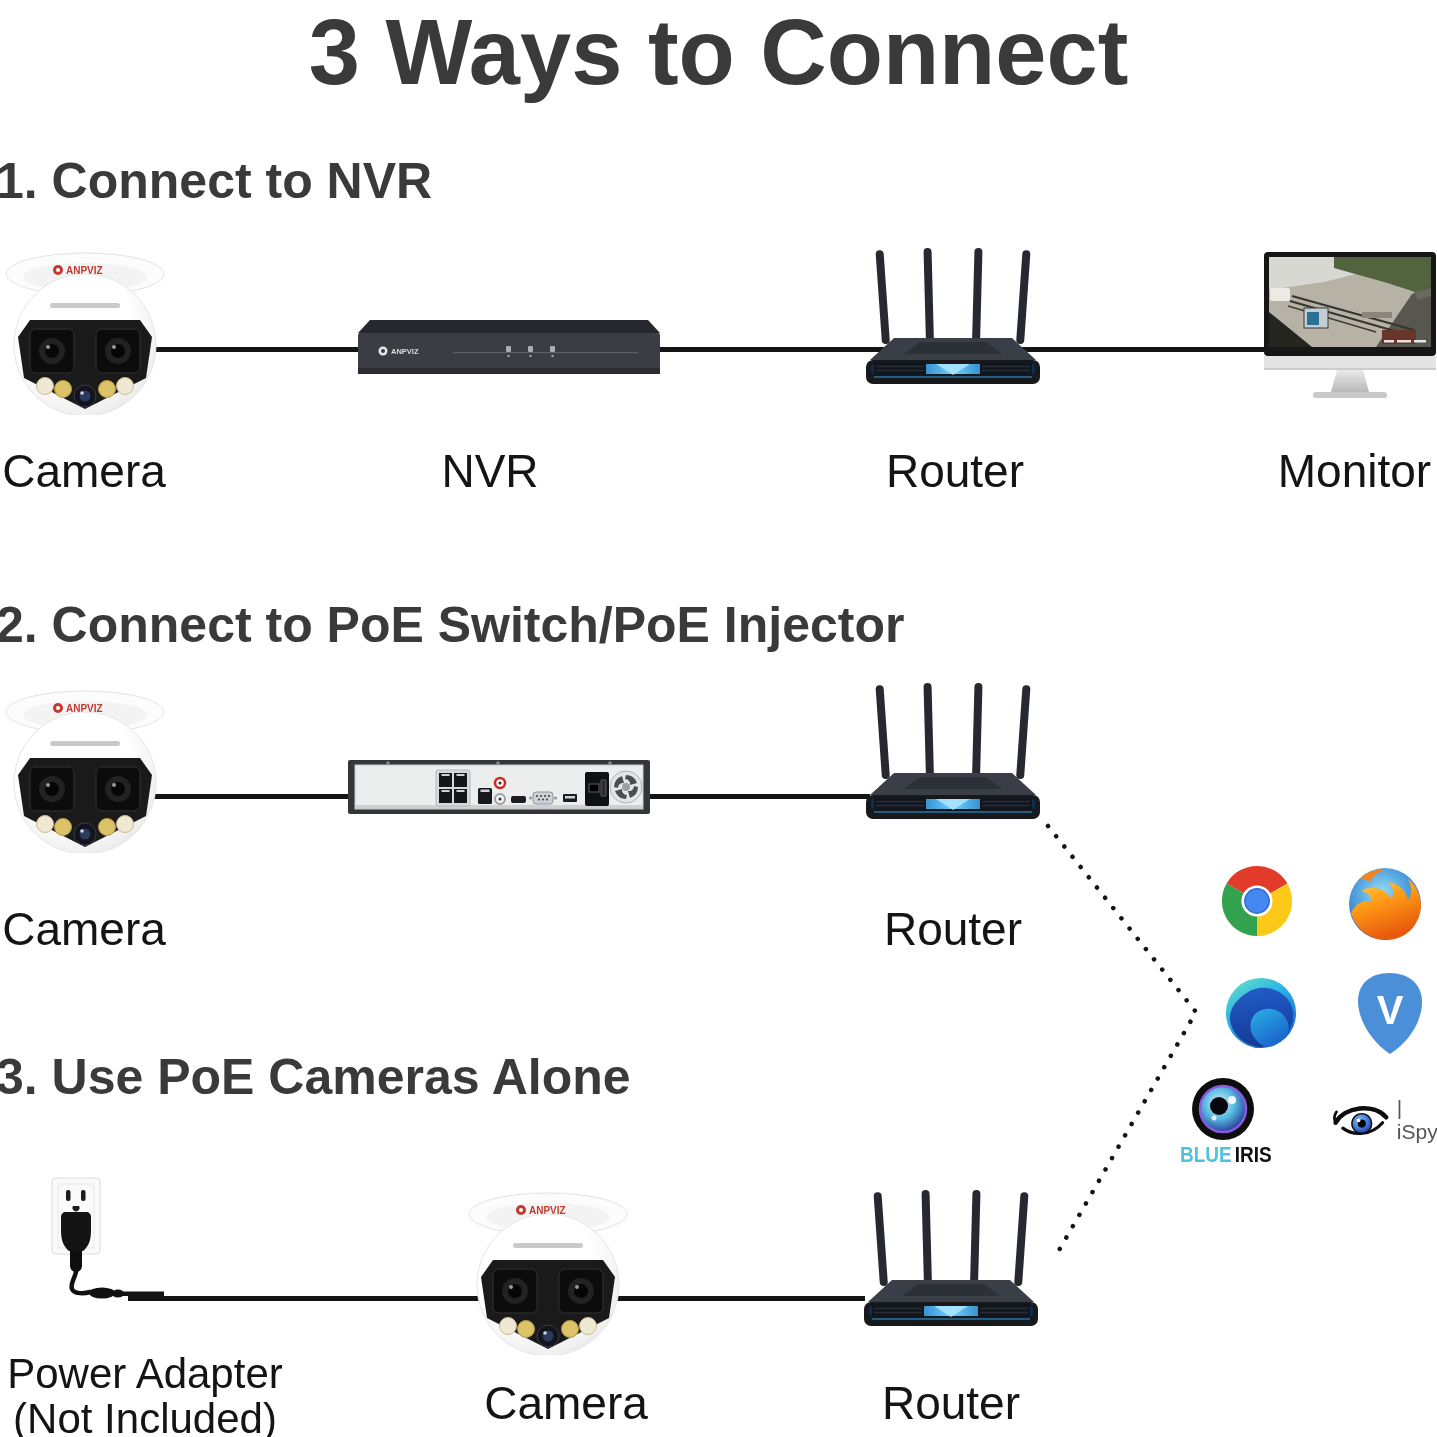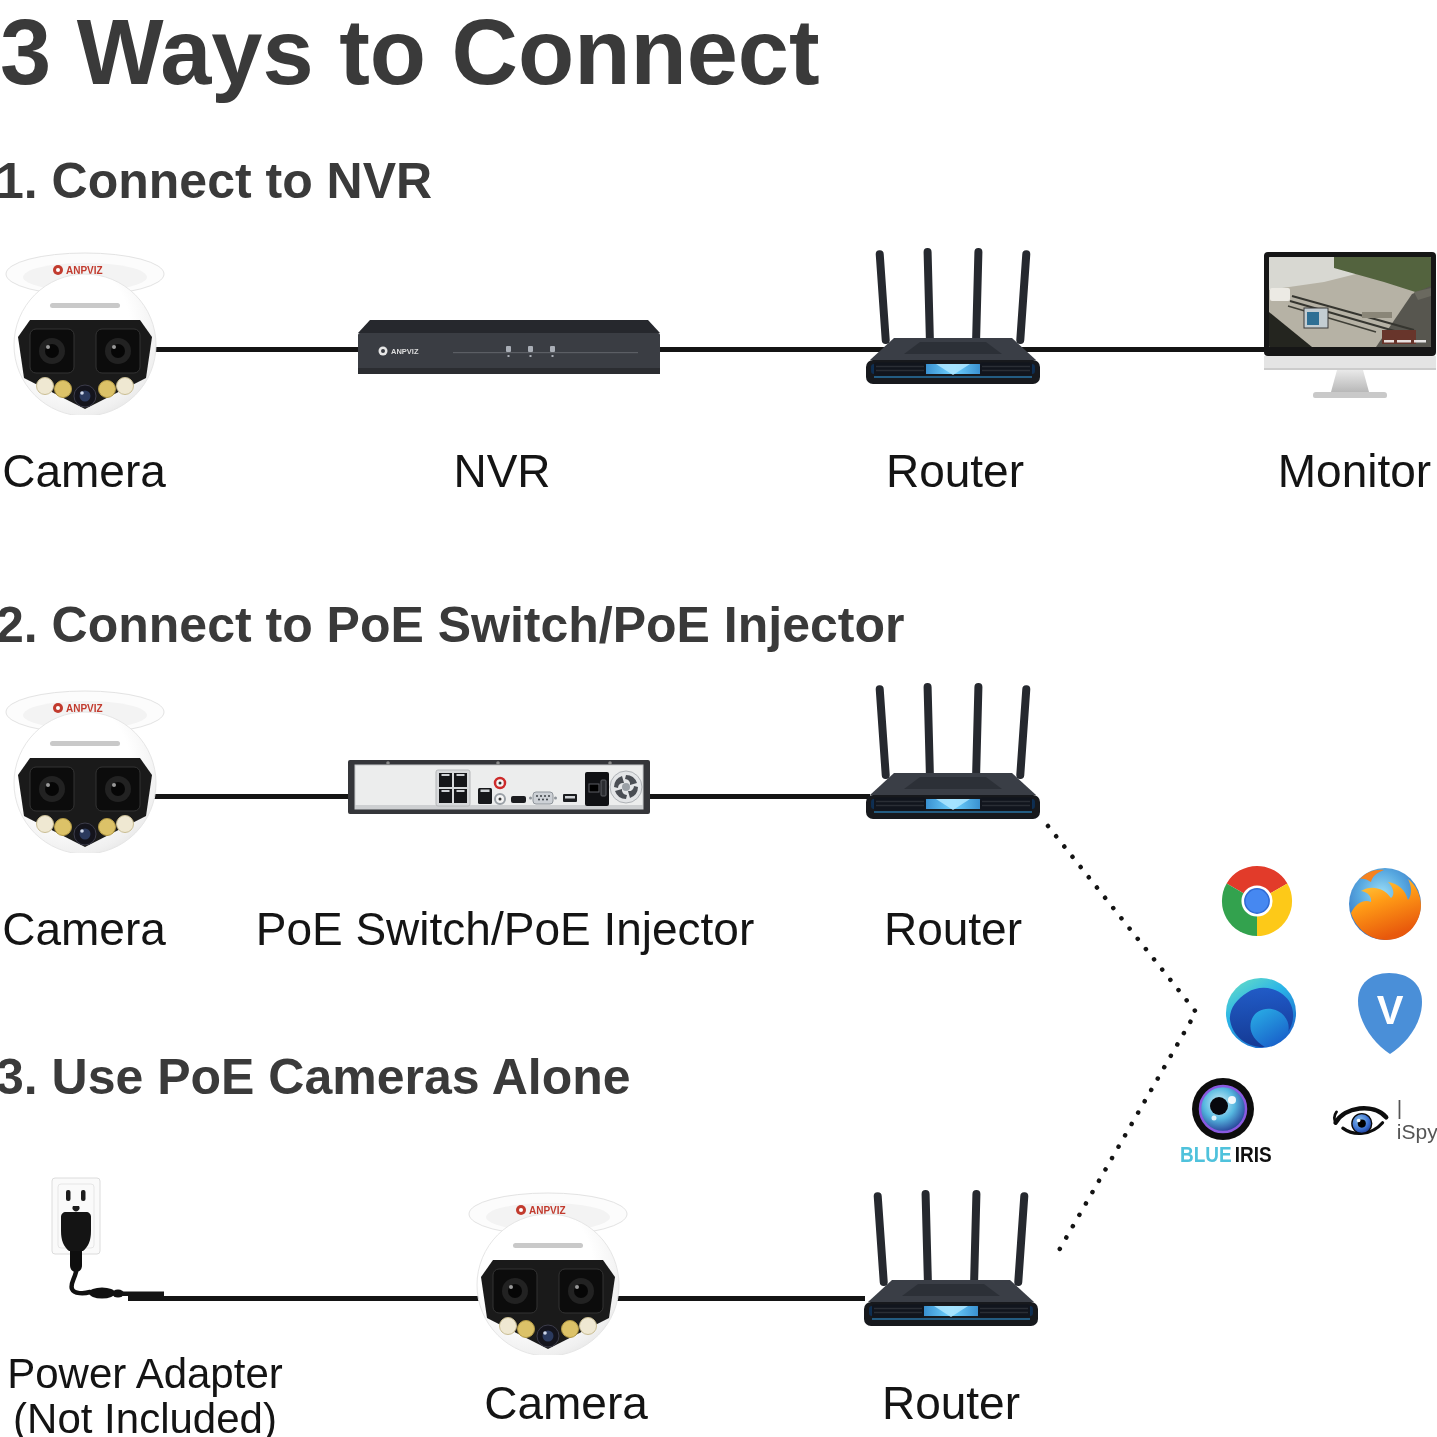"3 Ways to Connect" .title { text-align: none -> center }
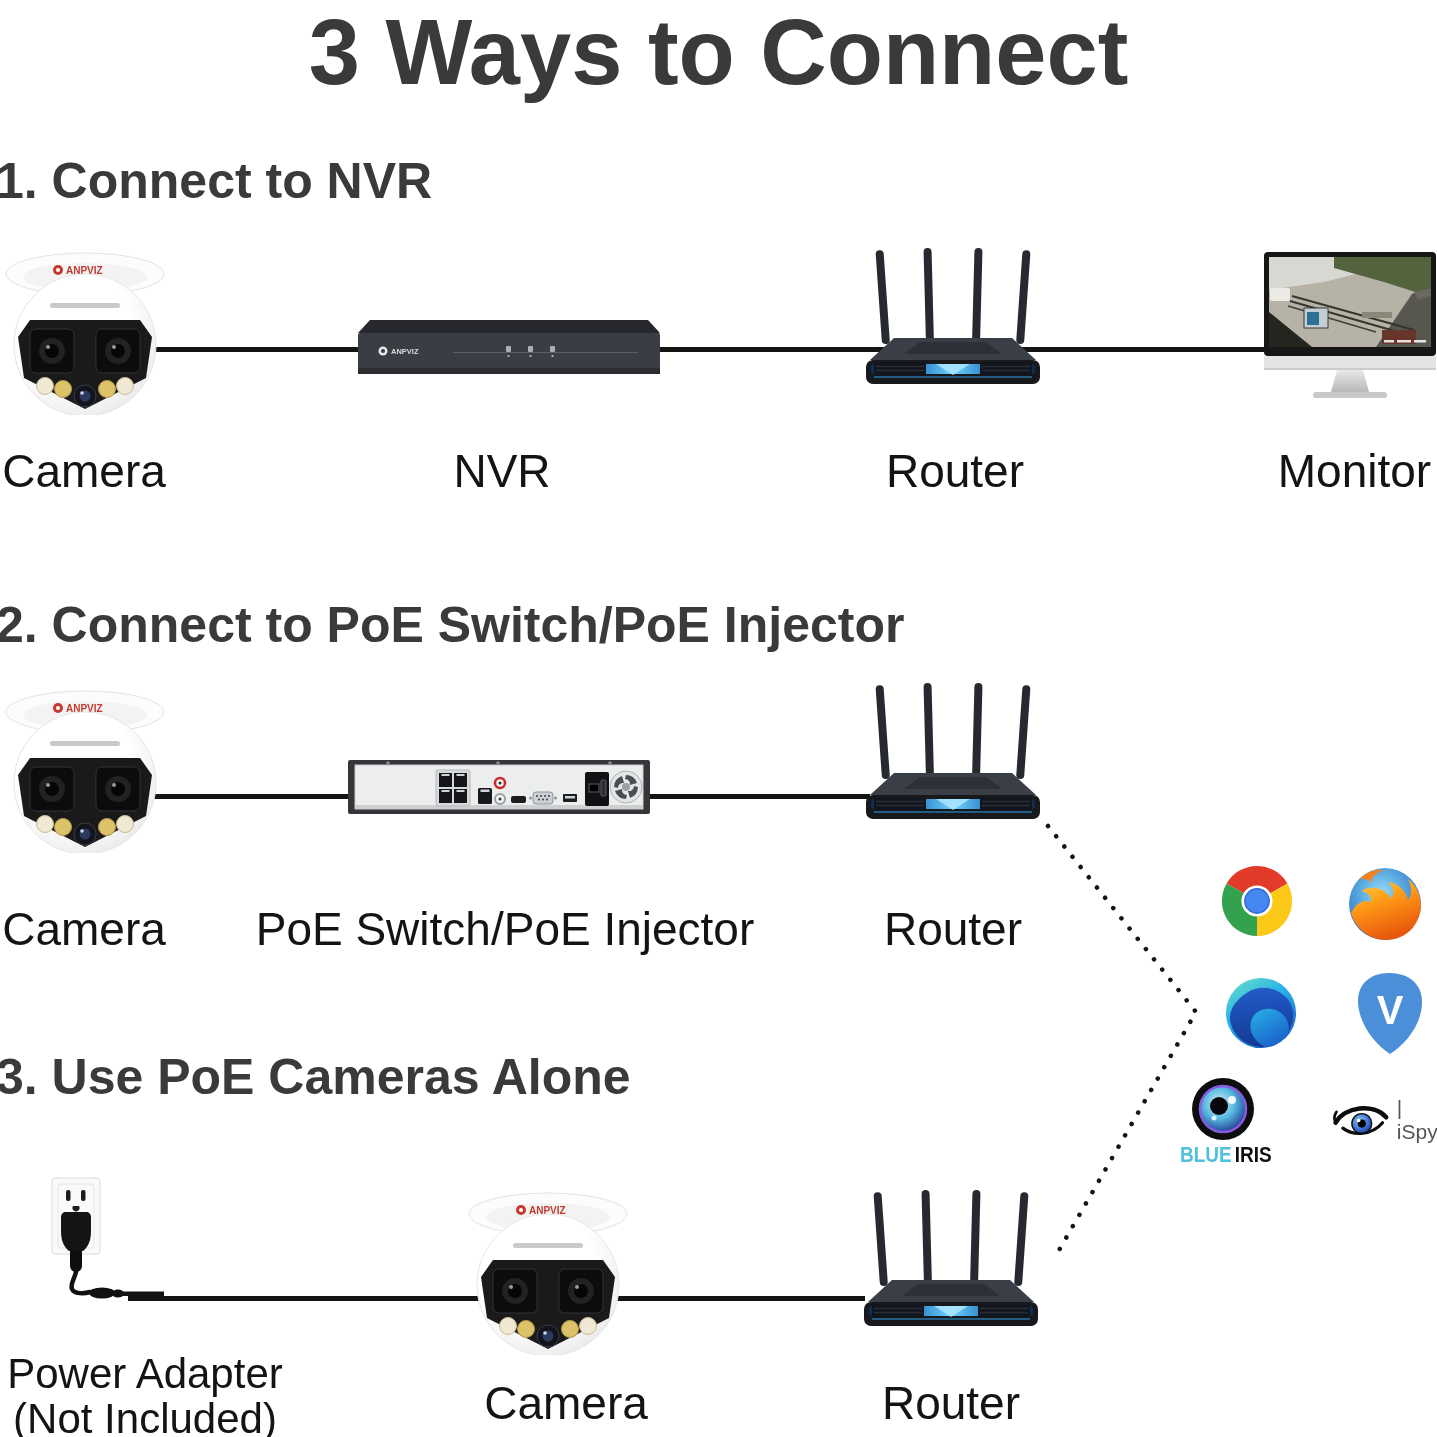"NVR" div.abs { left: 352px -> 340px }
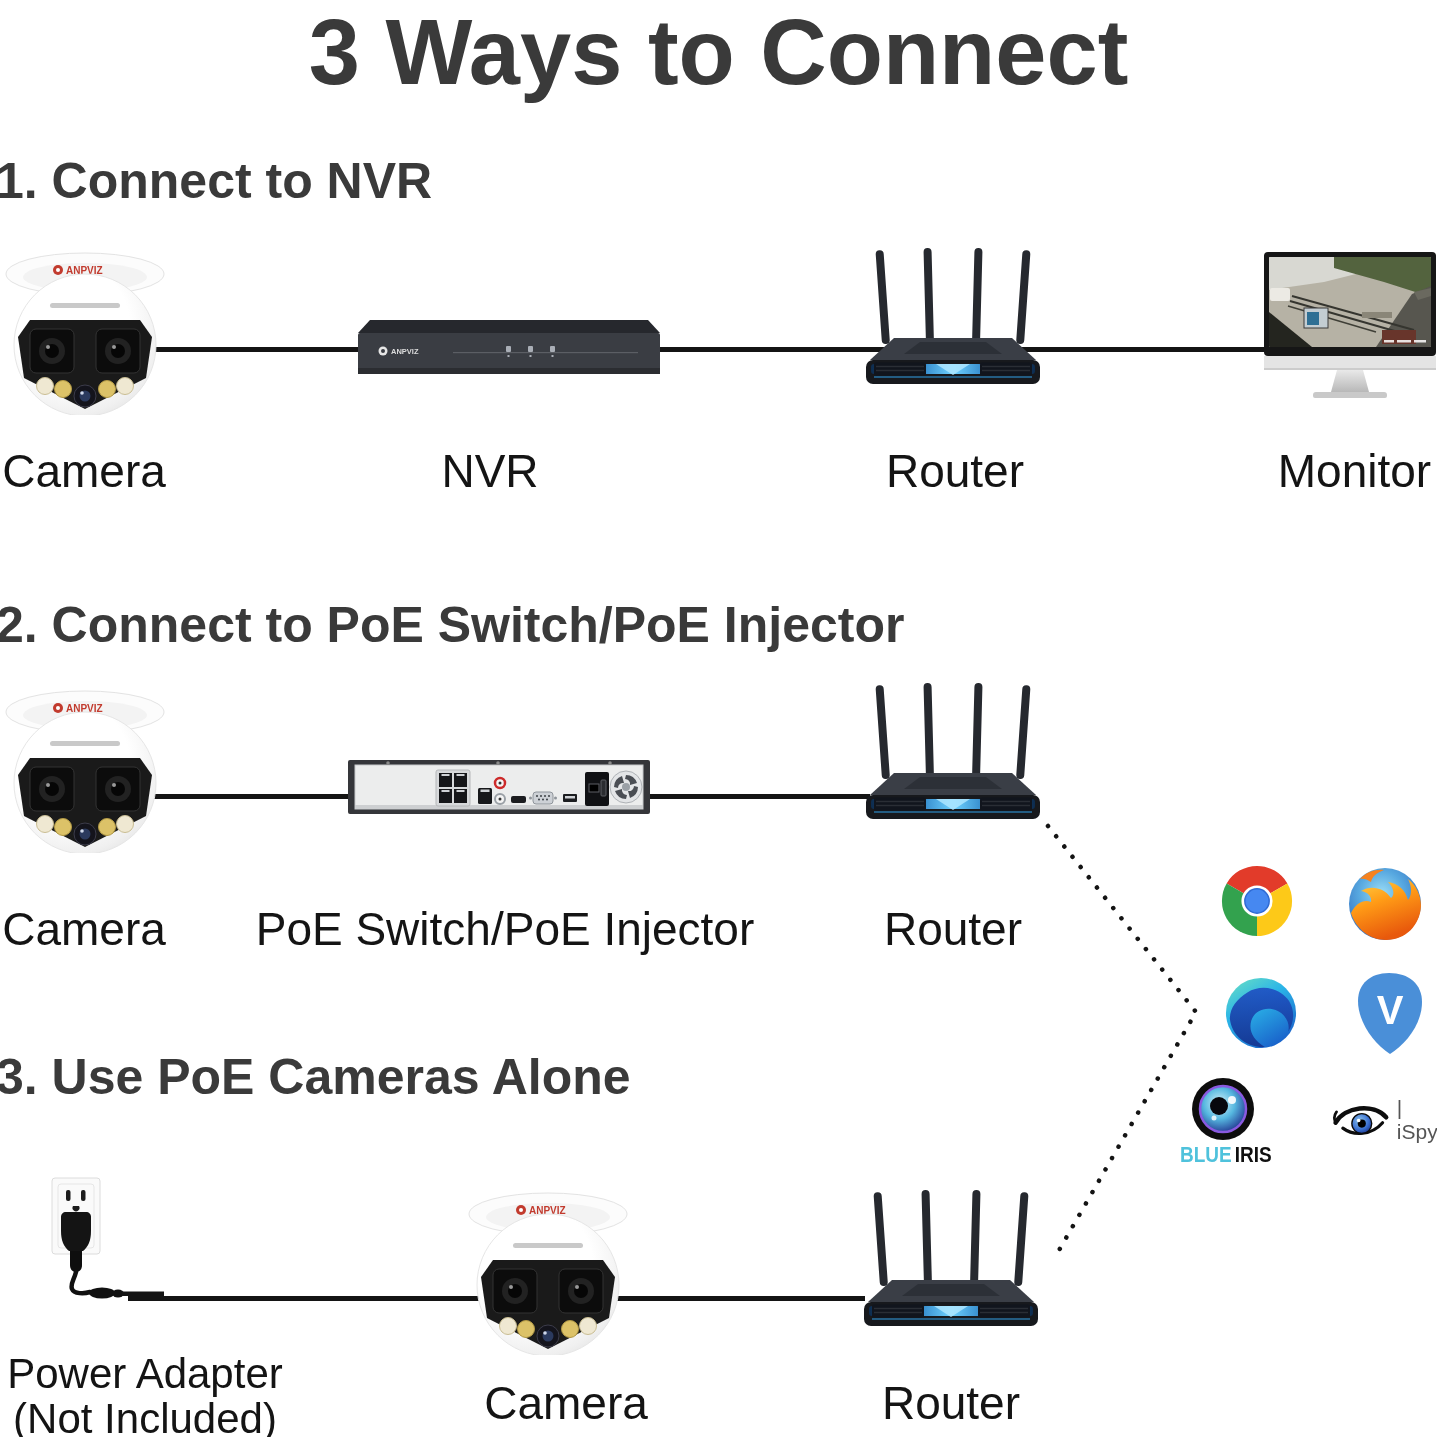"PoE Switch/PoE Injector" div.abs { html: <div>PoE Switch/PoE Injector</div> -> none }
